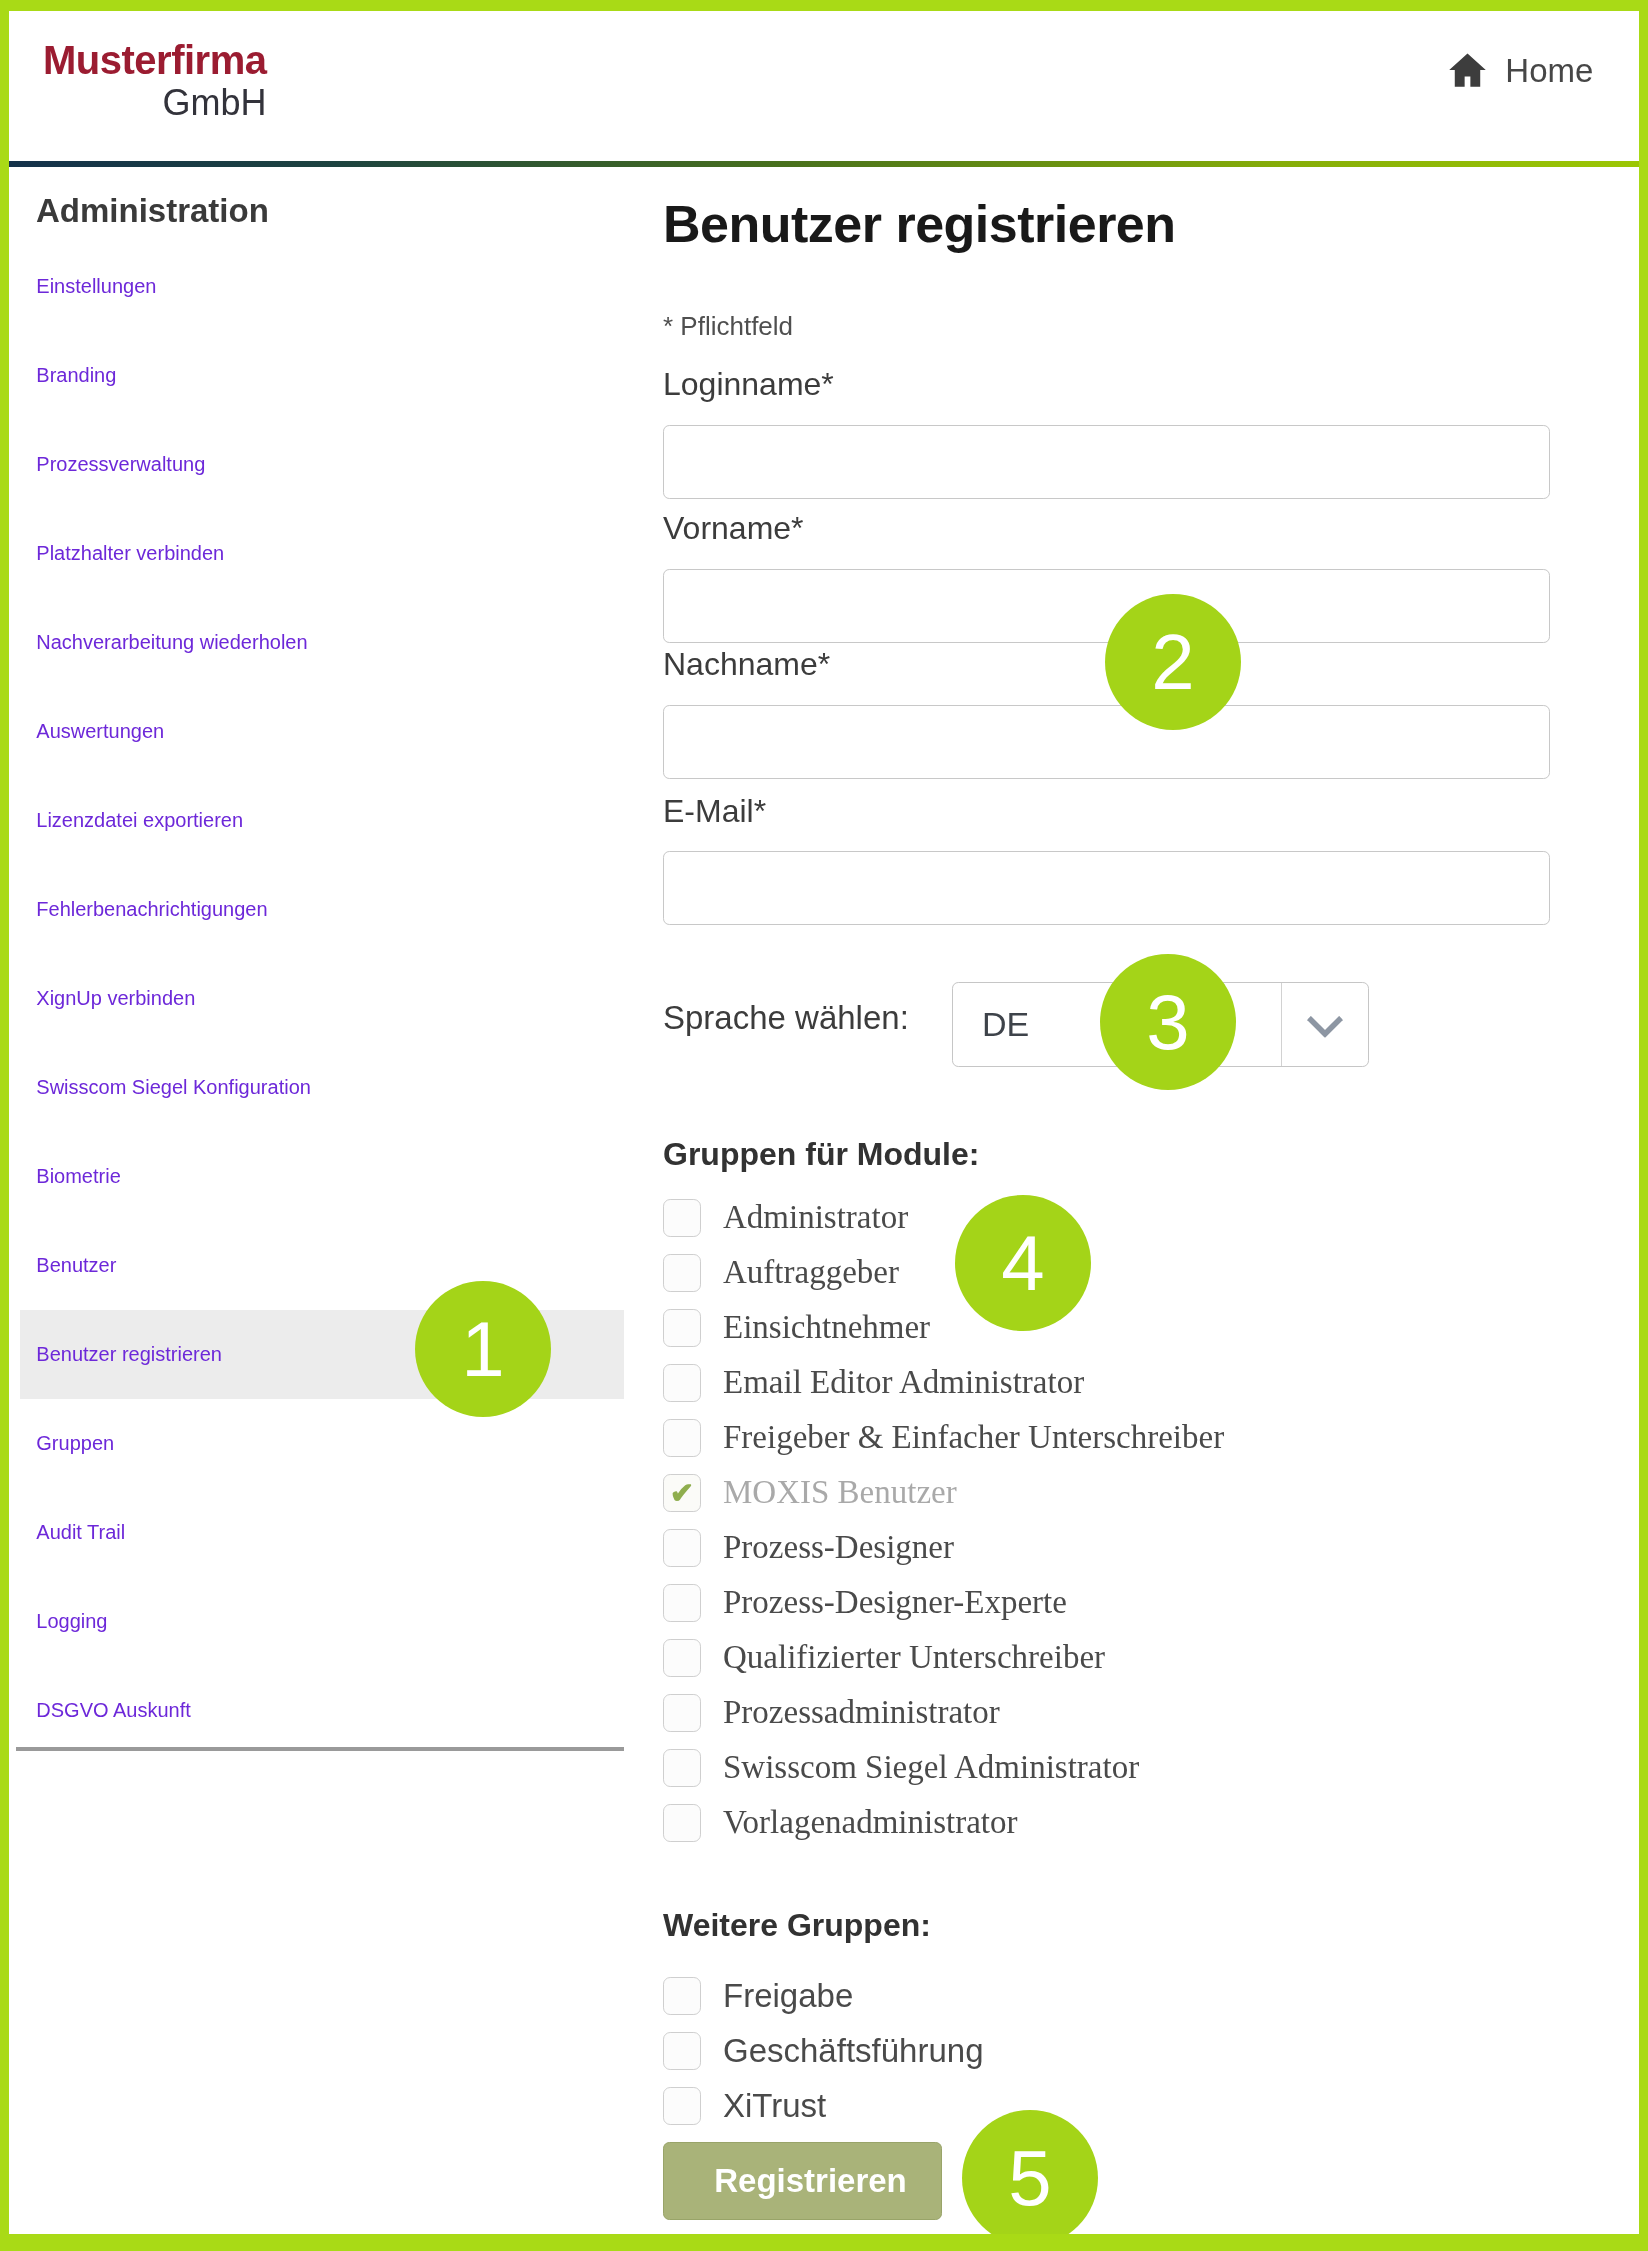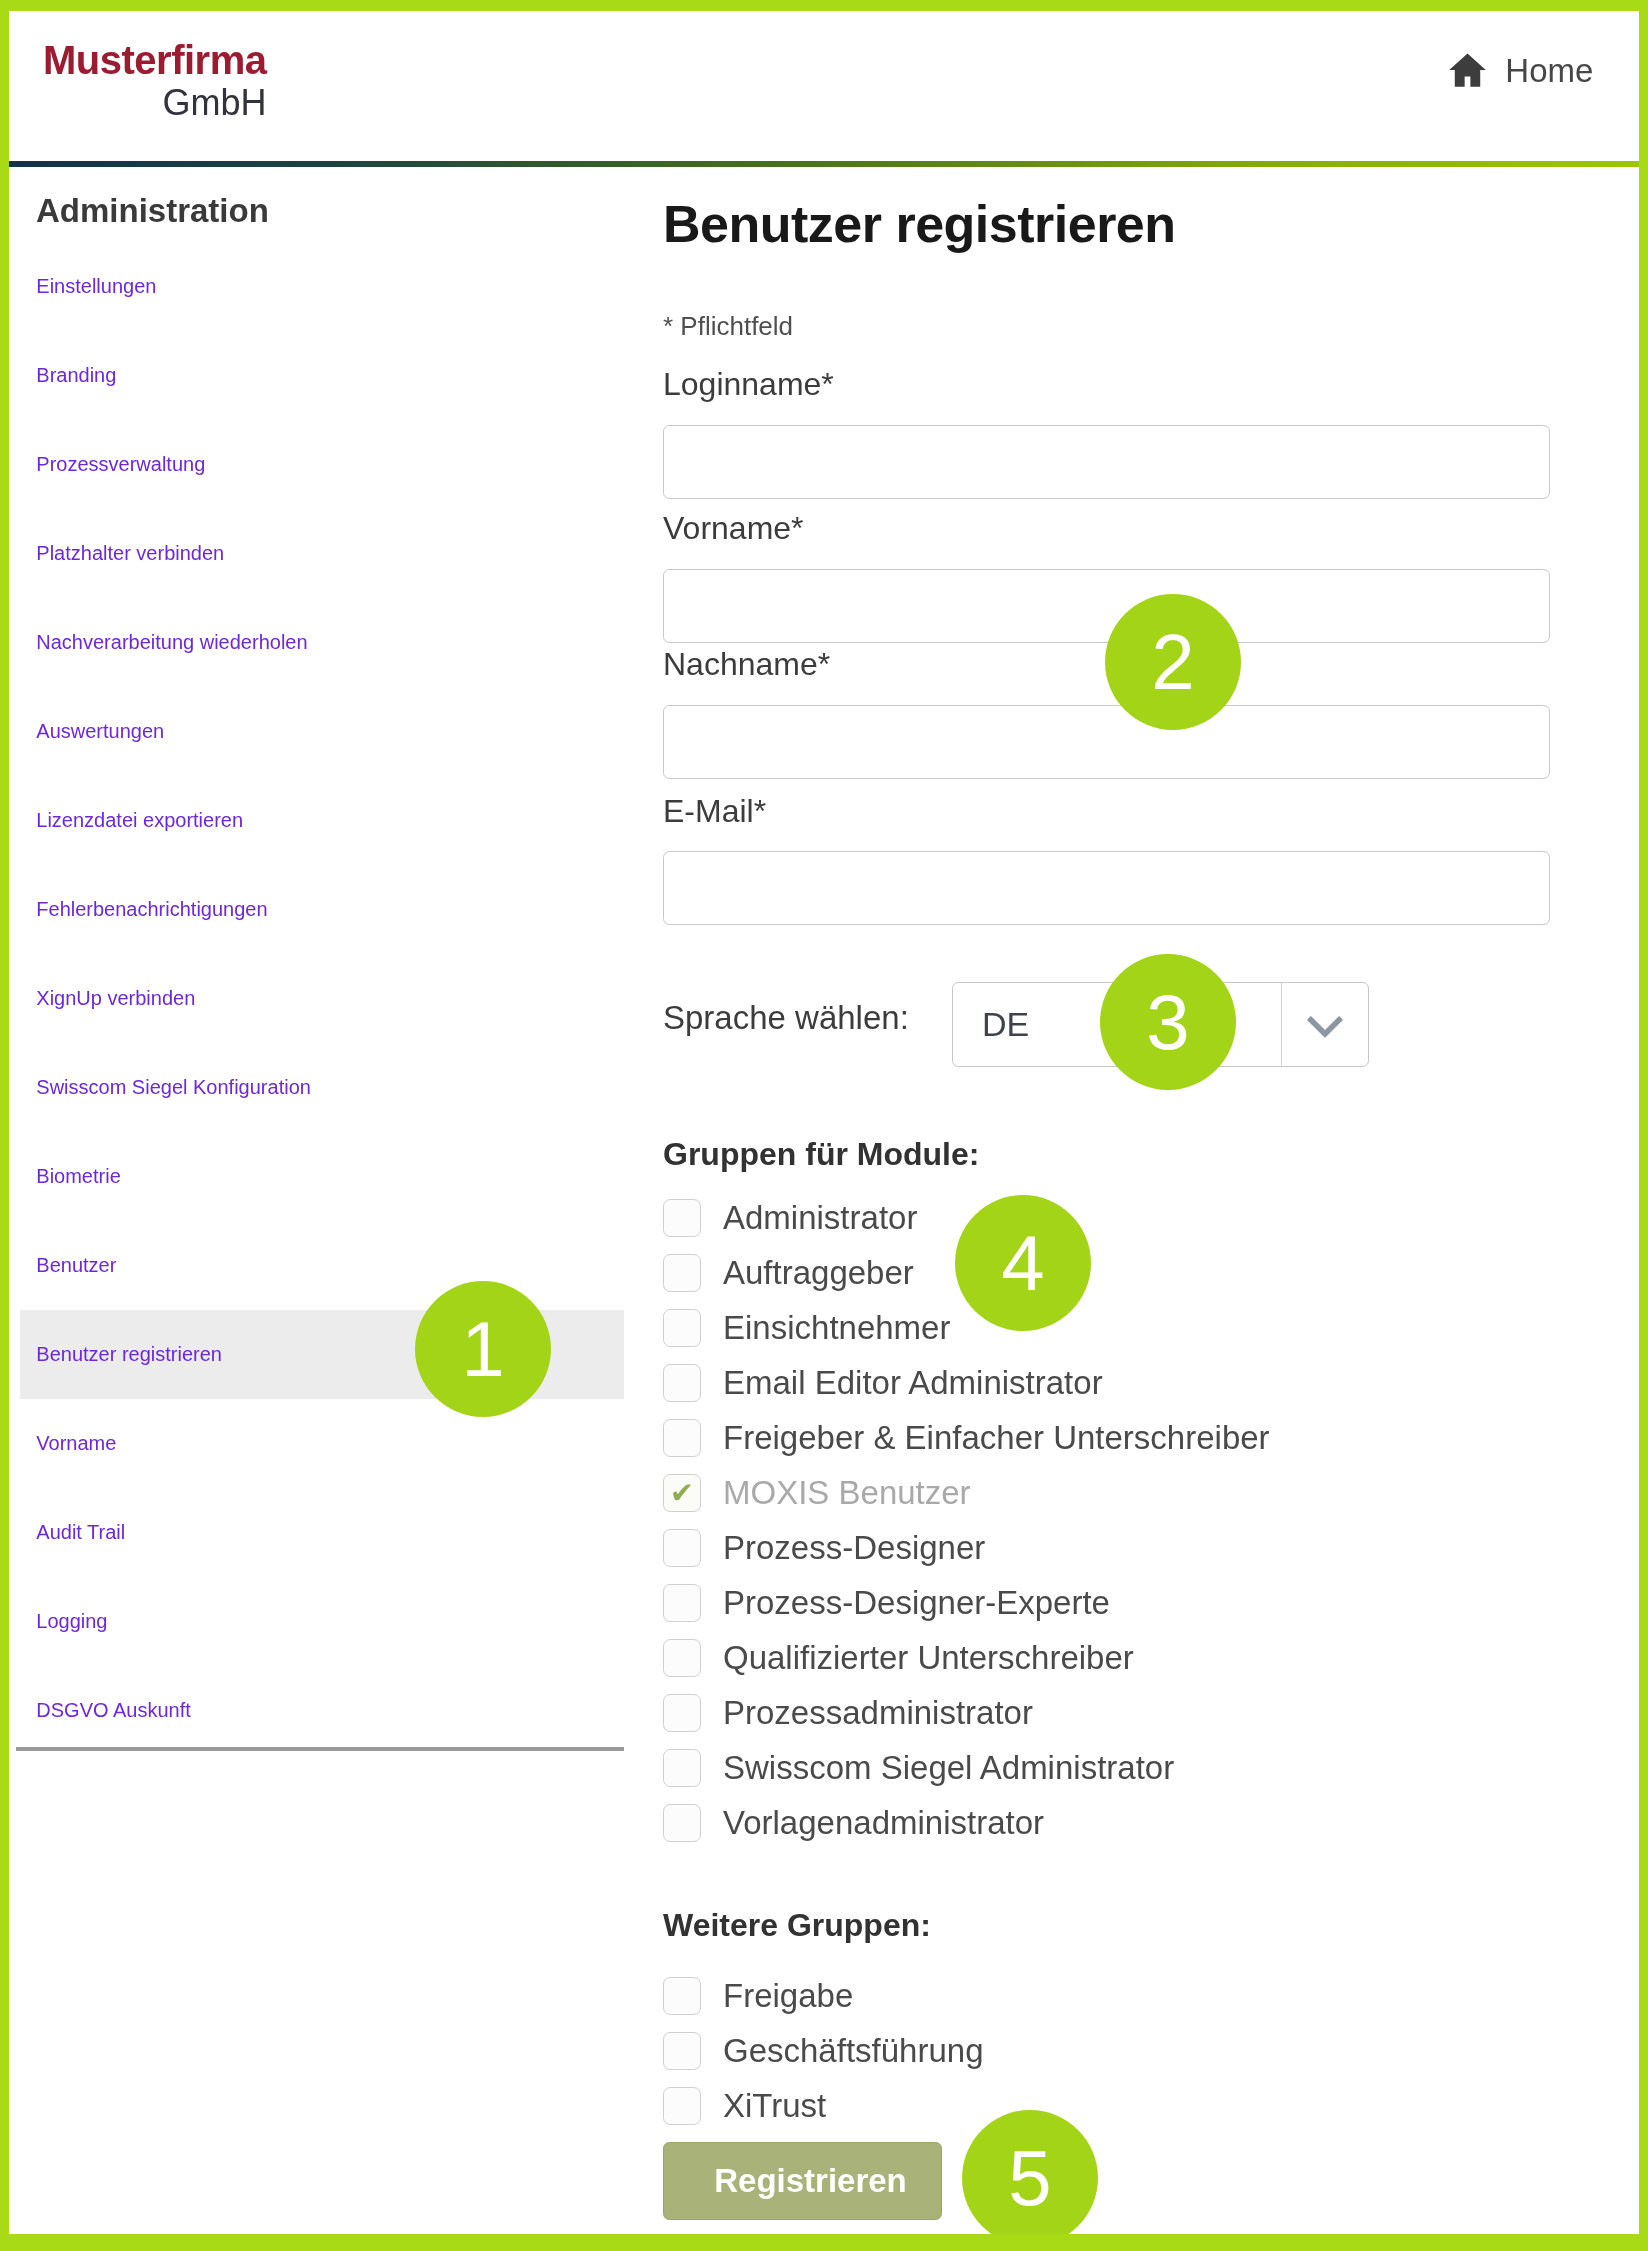"Administrator" .list-mod { font-family: none -> Liberation Serif, serif }
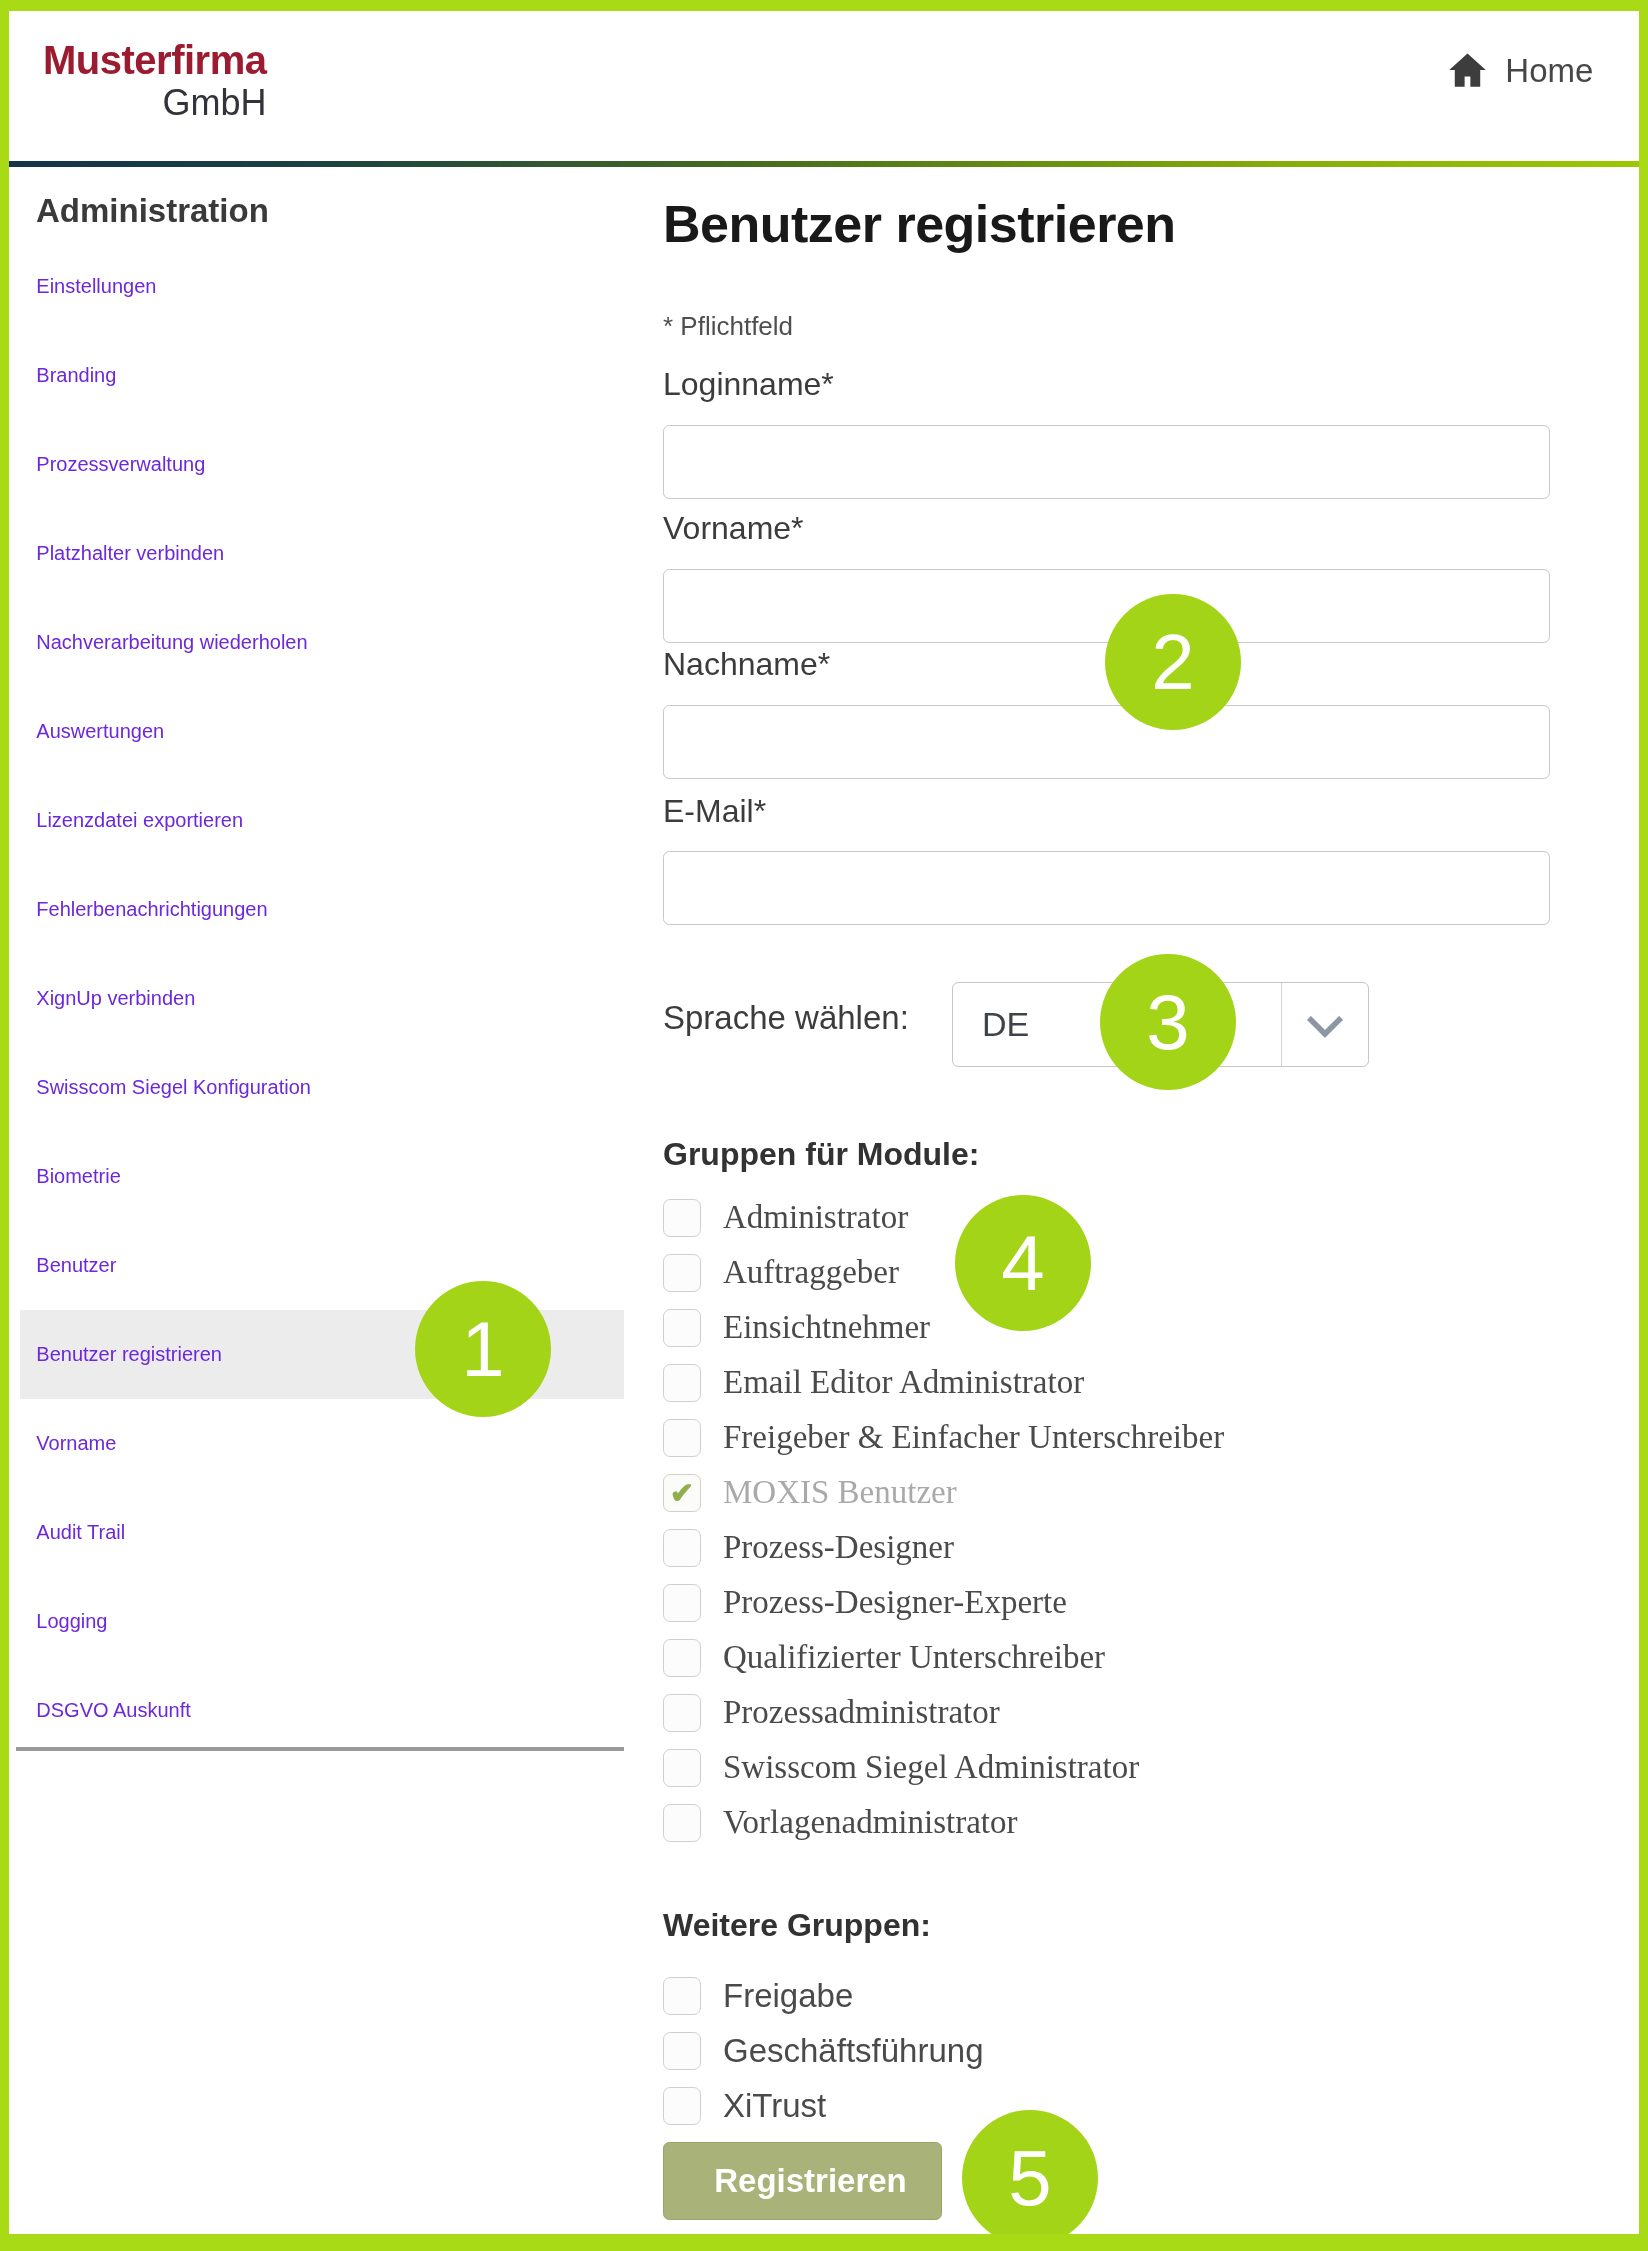"Vorname" span { text: Vorname -> Gruppen }
